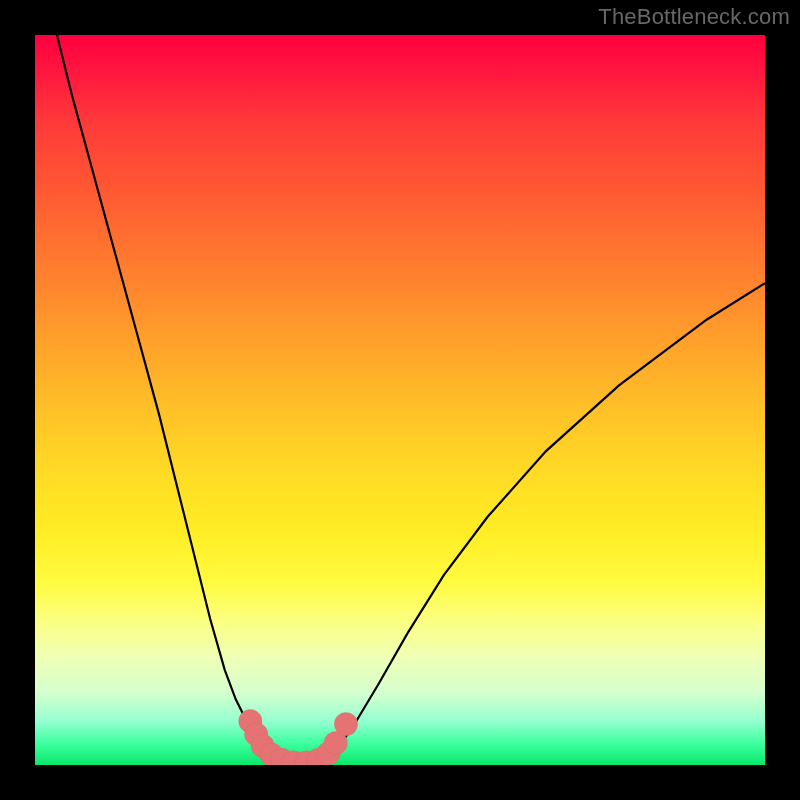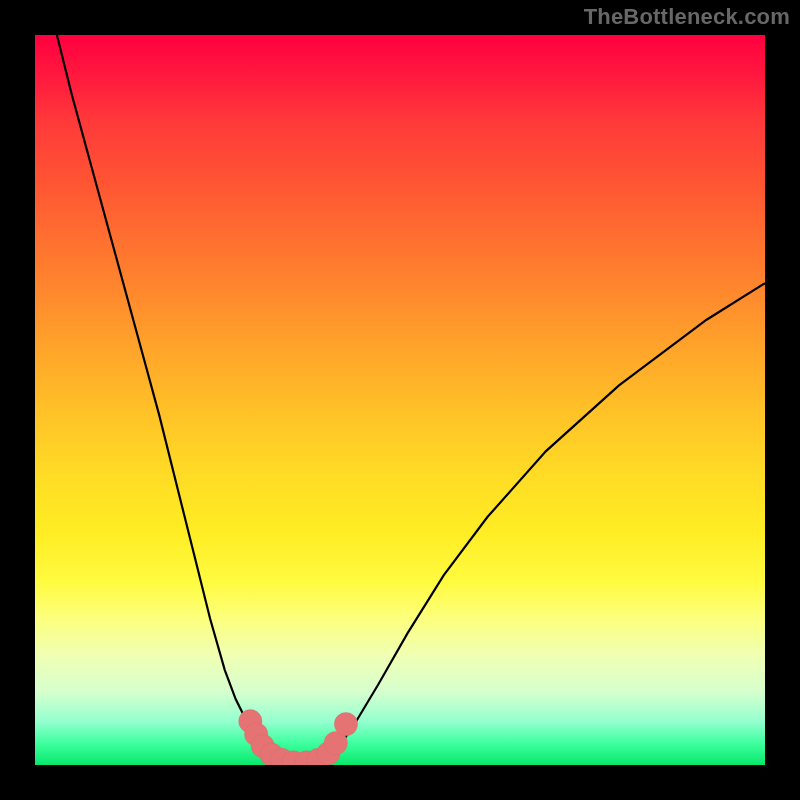"TheBottleneck.com" .watermark { font-weight: 700 -> 400 }
